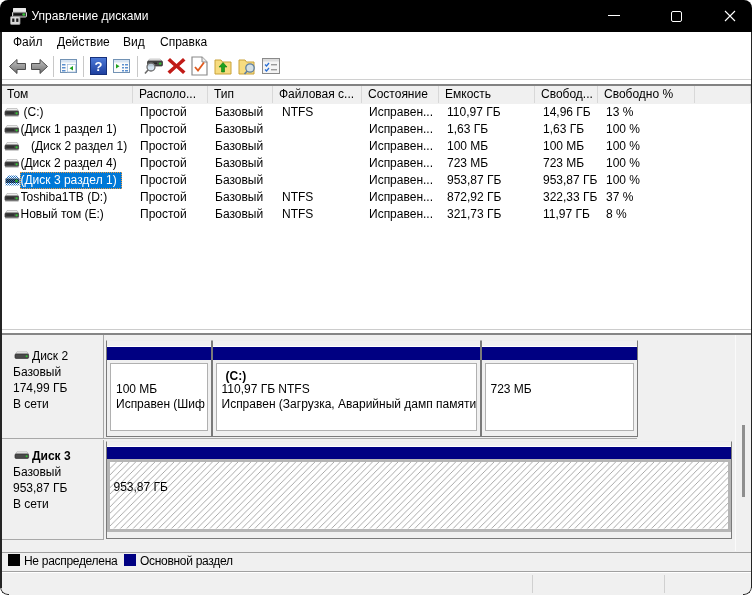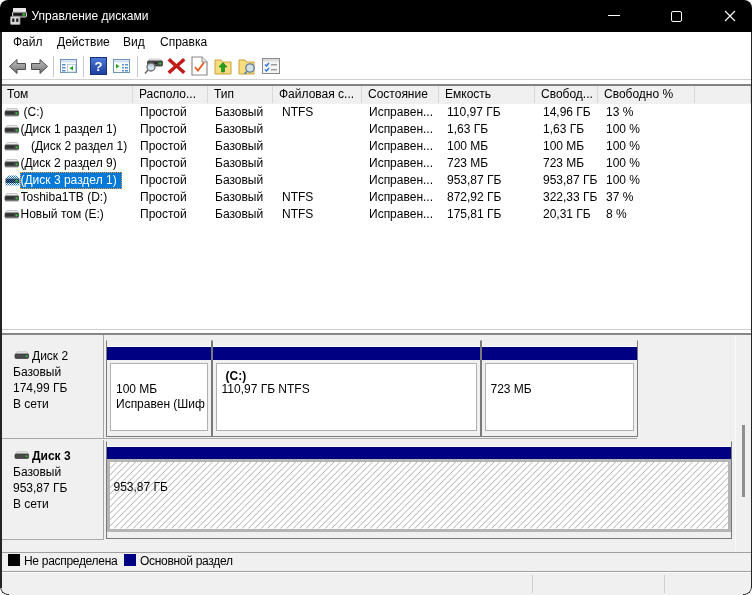"(Диск 2 раздел 9)" div.lc { text: 9 -> 4 }
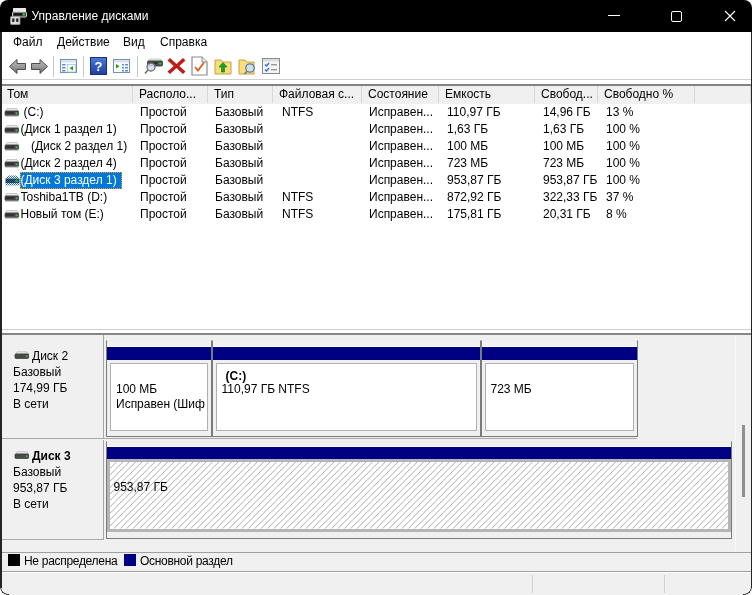"175,81 ГБ" div.lc { text: 175,81 -> 321,73 }
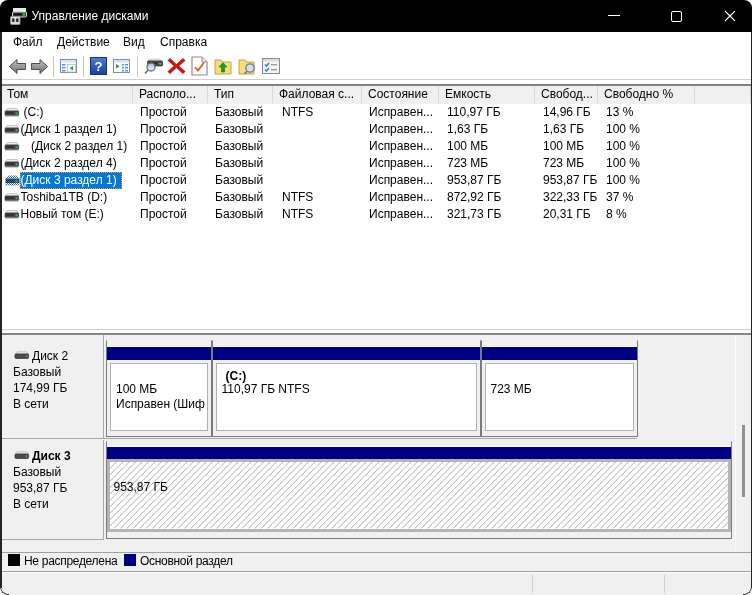"20,31 ГБ" div.lc { text: 20,31 -> 11,97 }
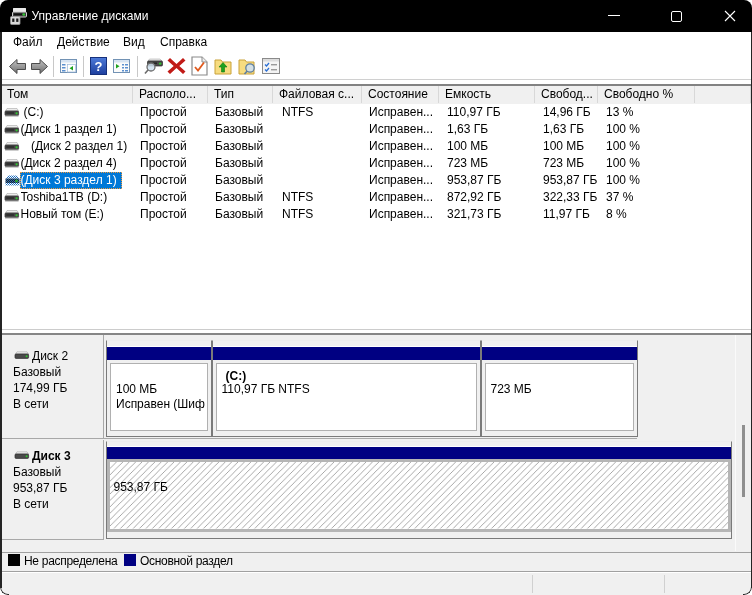"Исправен (Загрузка, Аварийный дамп" div.ptxt { html: none -> <div>Исправен (Загрузка, Аварийный дамп памяти</div> }
